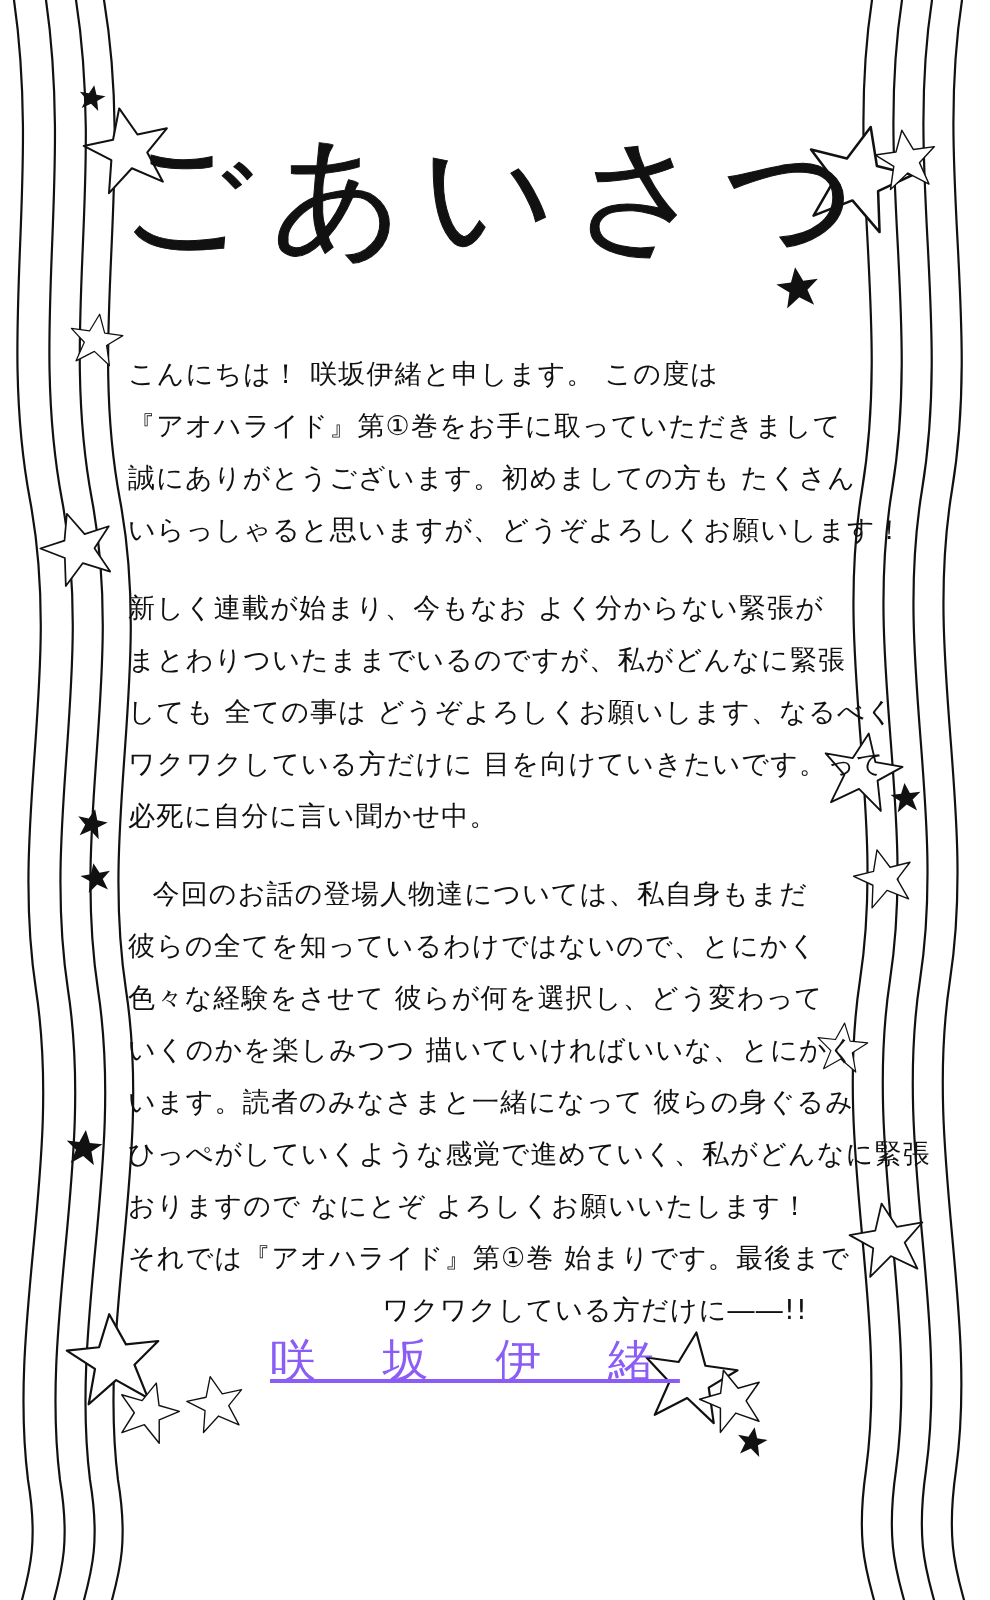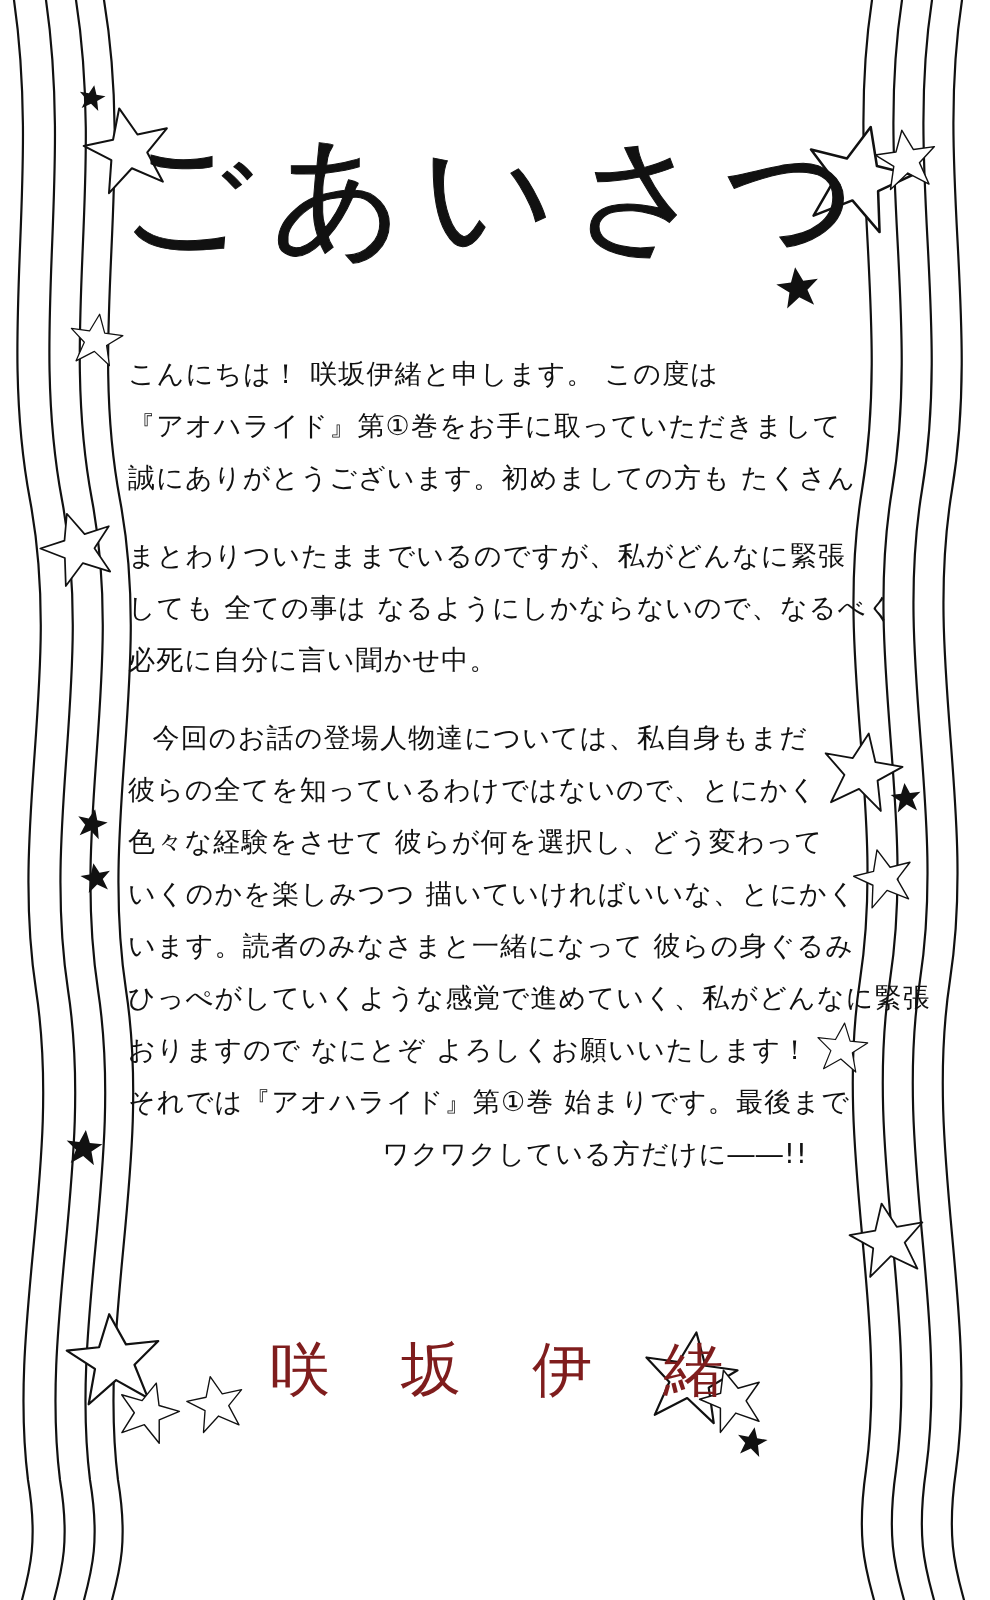"いらっしゃると思いますが、どうぞよろしくお願いします！" p { html: none -> <p>いらっしゃると思いますが、どうぞよろしくお願いします！</p> }
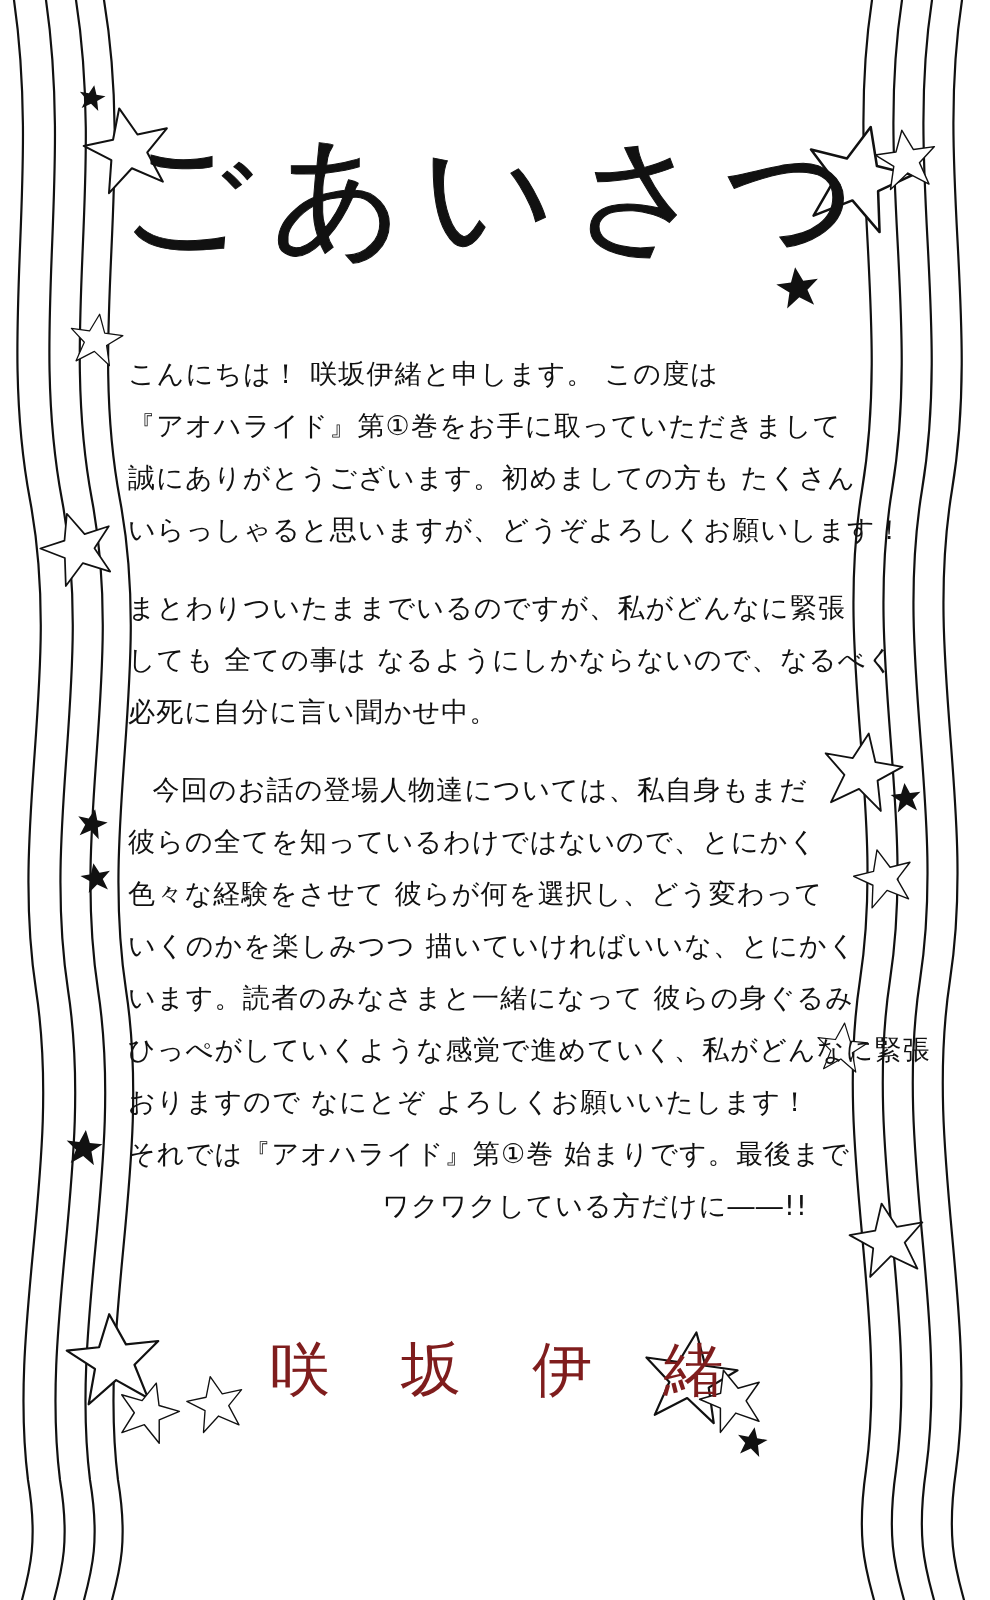"新しく連載が始まり、今もなお よく分からない緊張が" p { html: none -> <p>新しく連載が始まり、今もなお よく分からない緊張が</p> }
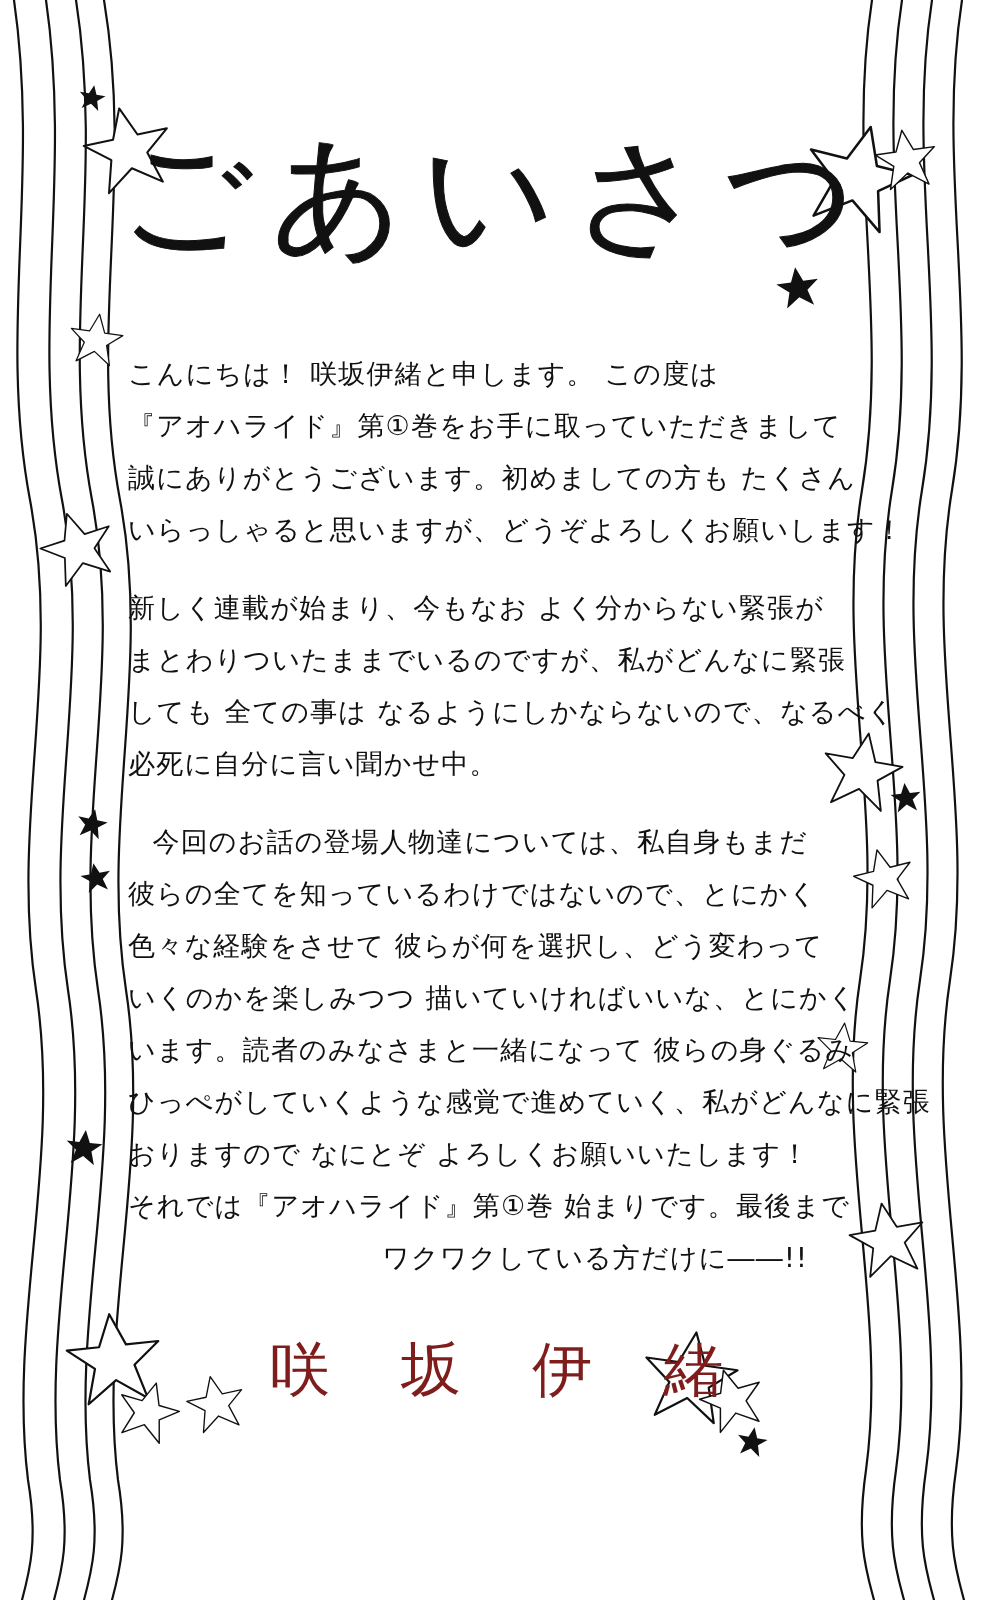"しても 全ての事は なるようにしかならないので、なるべく" p { text: なるようにしかならないので -> どうぞよろしくお願いします }
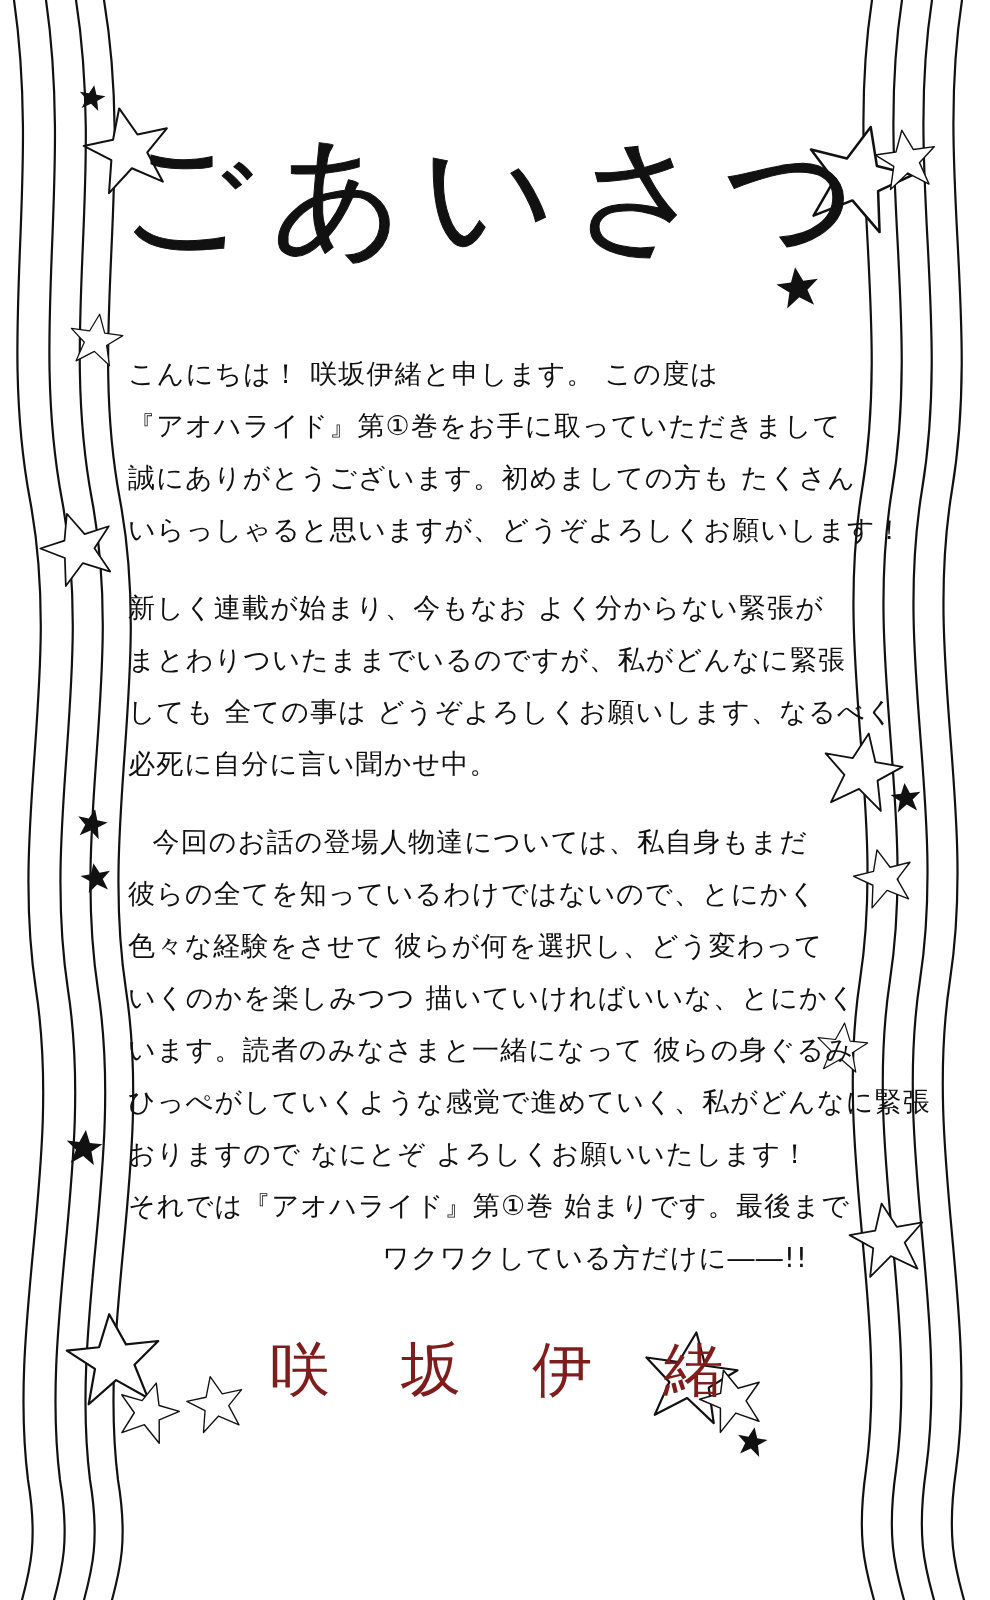"ワクワクしている方だけに 目を向けていきたいです。って" p { html: none -> <p>ワクワクしている方だけに 目を向けていきたいです。って</p> }
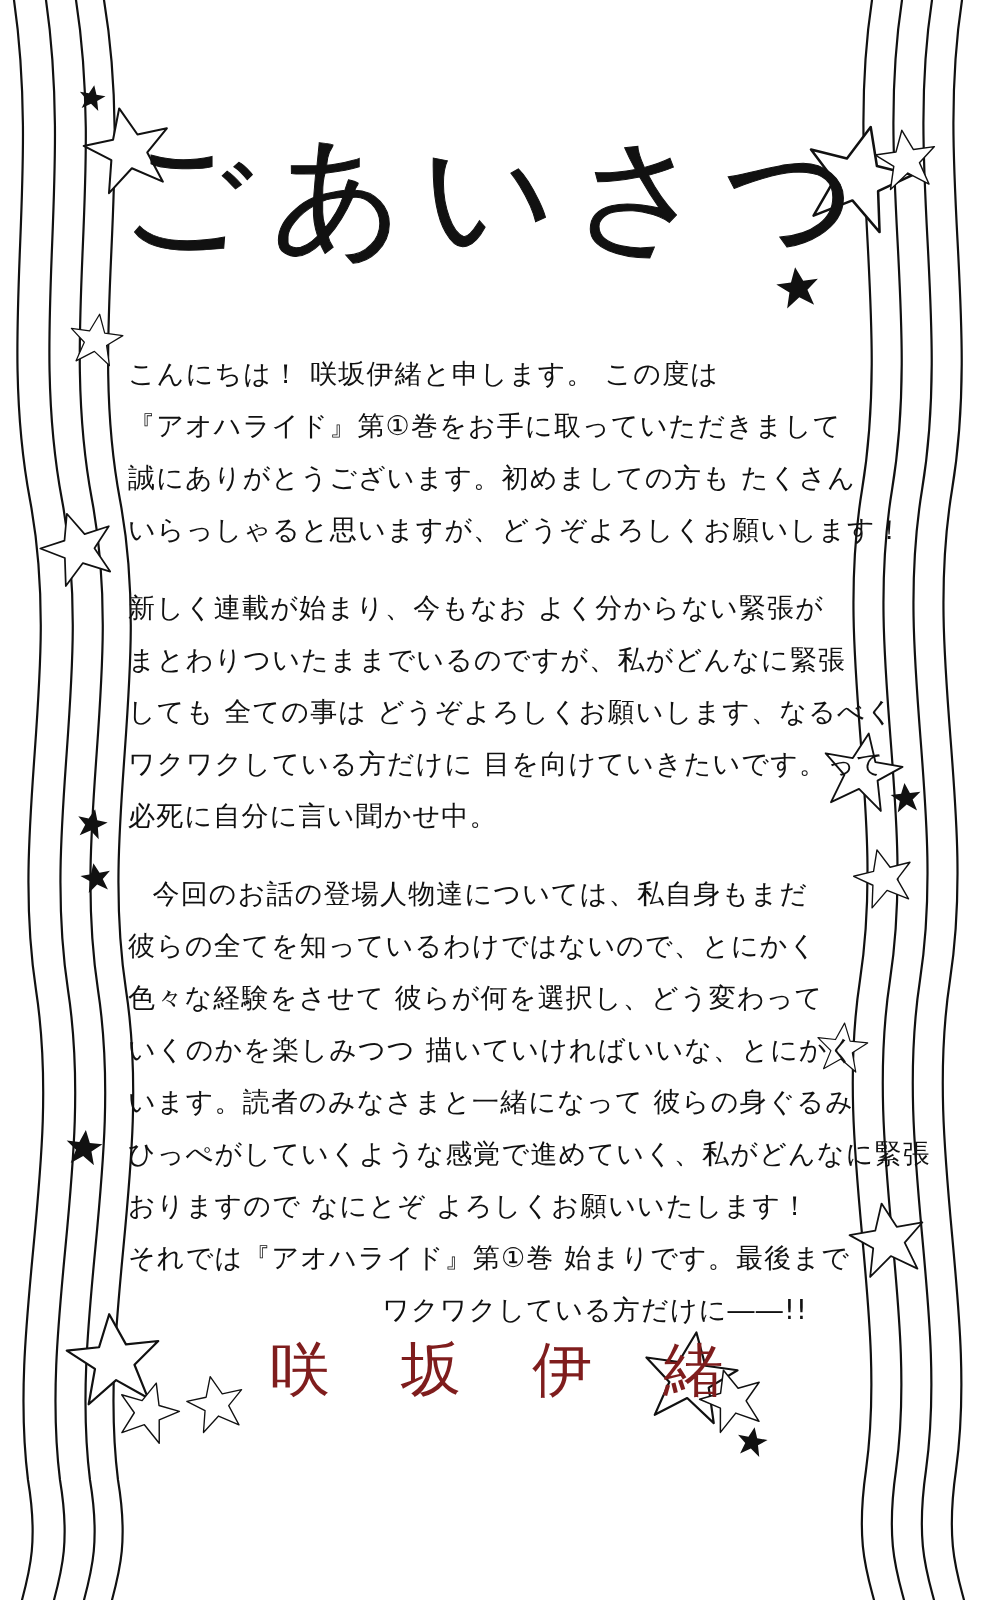"咲 坂 伊 緒" .signature { color: #7f1d1d -> #8b5cf6; font-size: 60px -> 46px; text-decoration: none -> underline }
